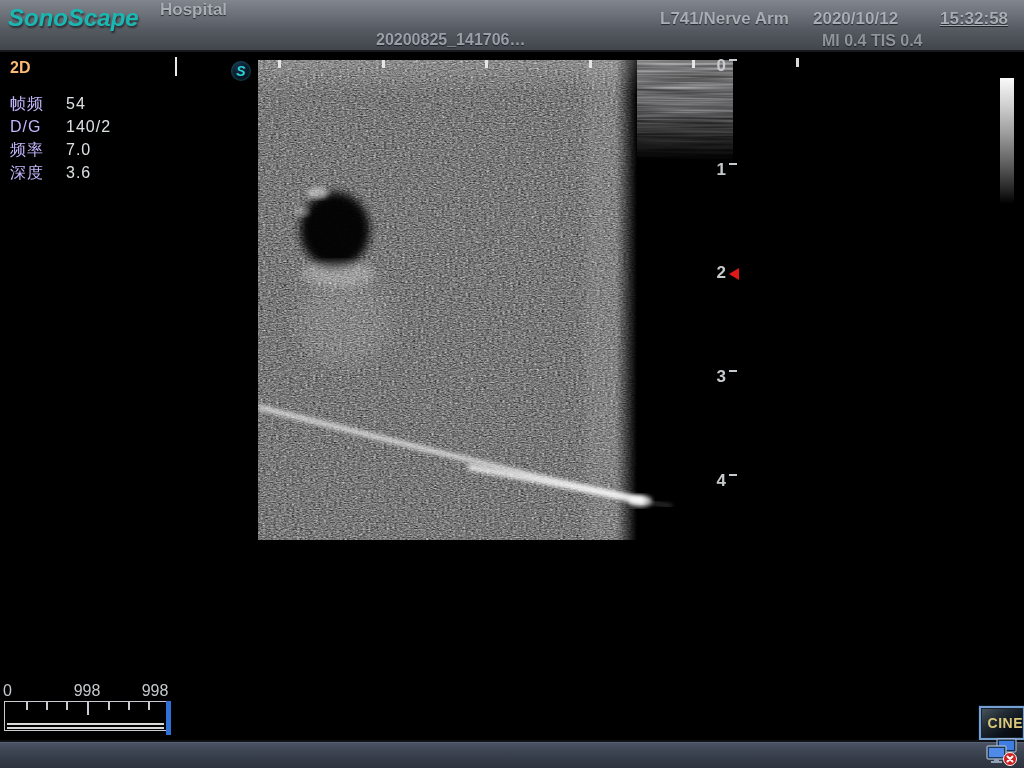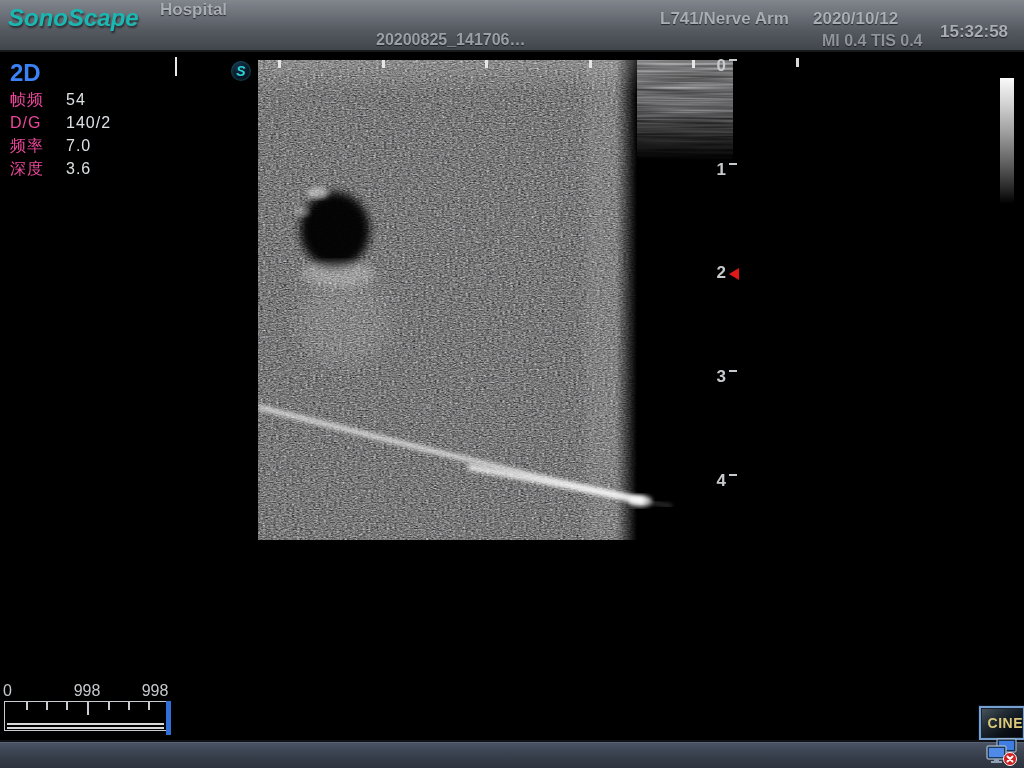"15:32:58" .time { text-decoration: none -> underline; top: 22px -> 9px }
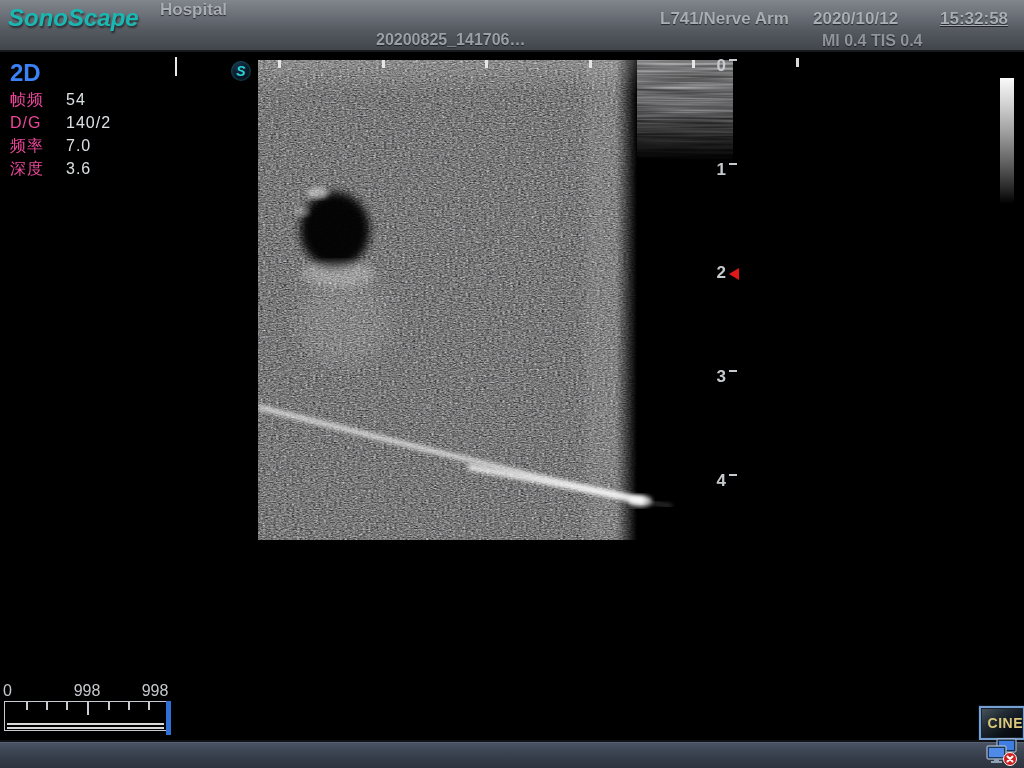"2D" .mode { color: #3b82f6 -> #fdba74; font-size: 24px -> 16px; margin-bottom: 1px -> 15px }
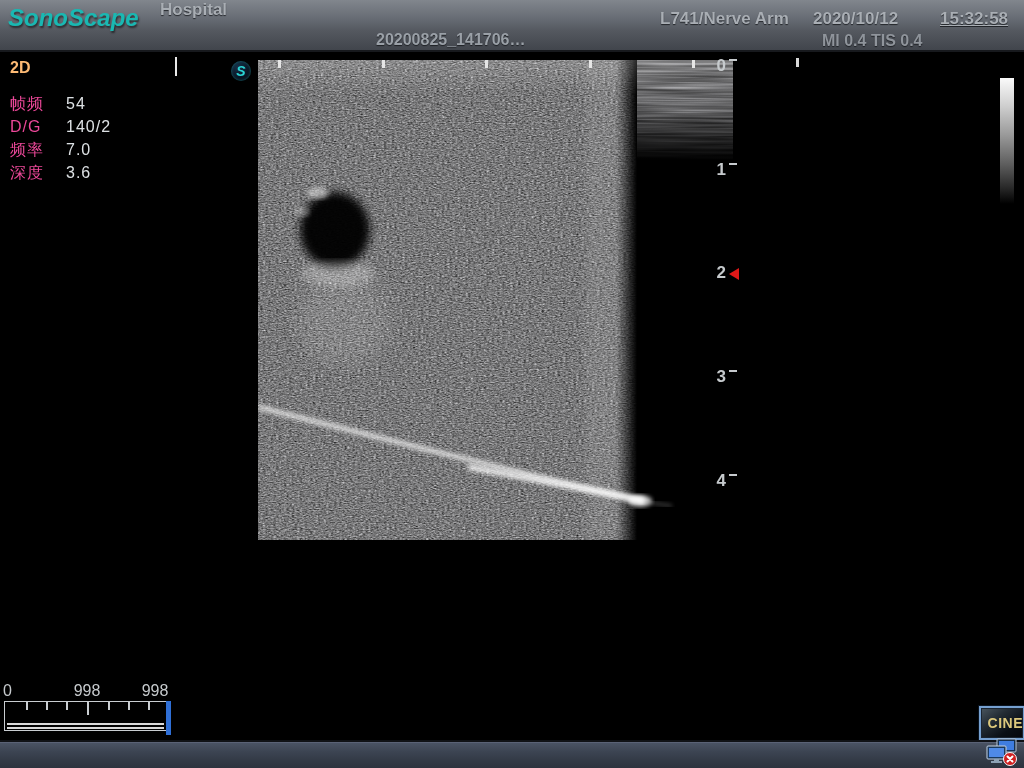"帧频" .plabel { color: #ec4899 -> #c4b5fd }
